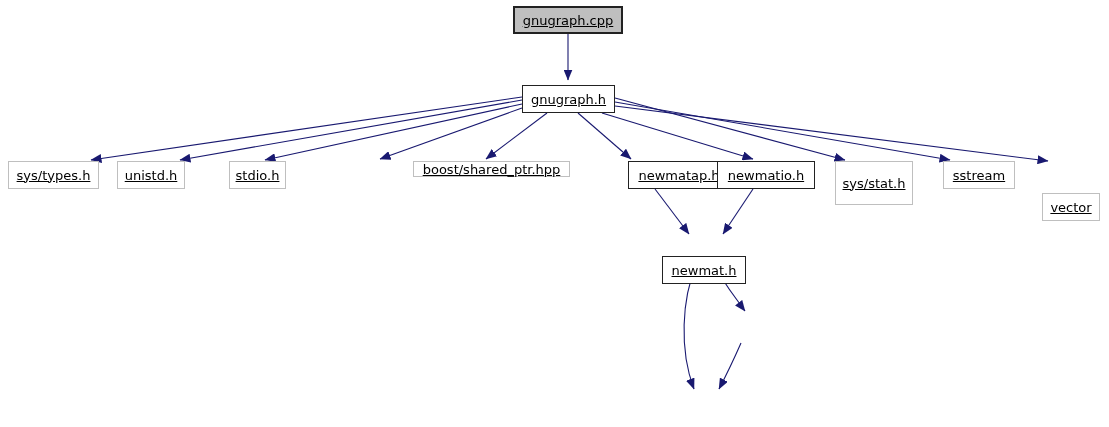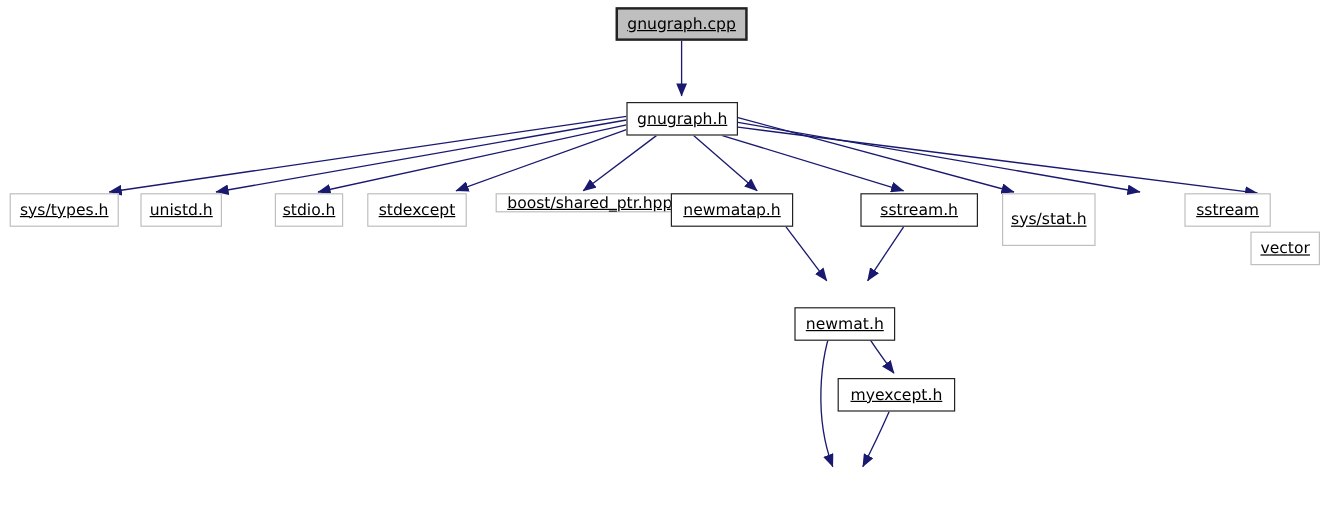"stdexcept" div.node { html: <div>stdexcept</div> -> none }
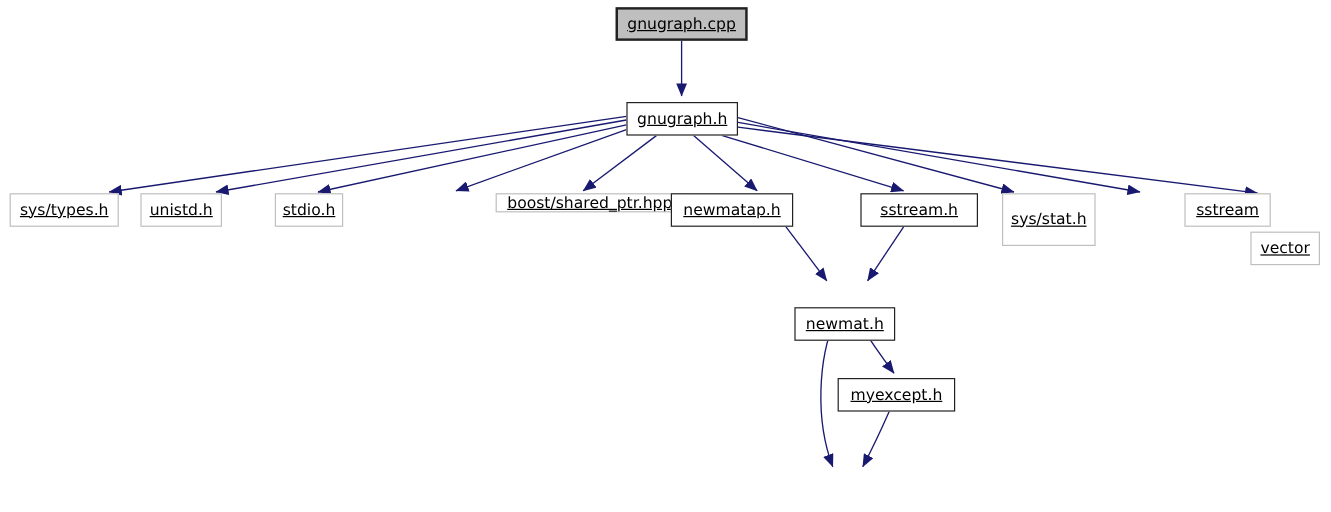"newmatap.h" div.node { left: 559px -> 628px }
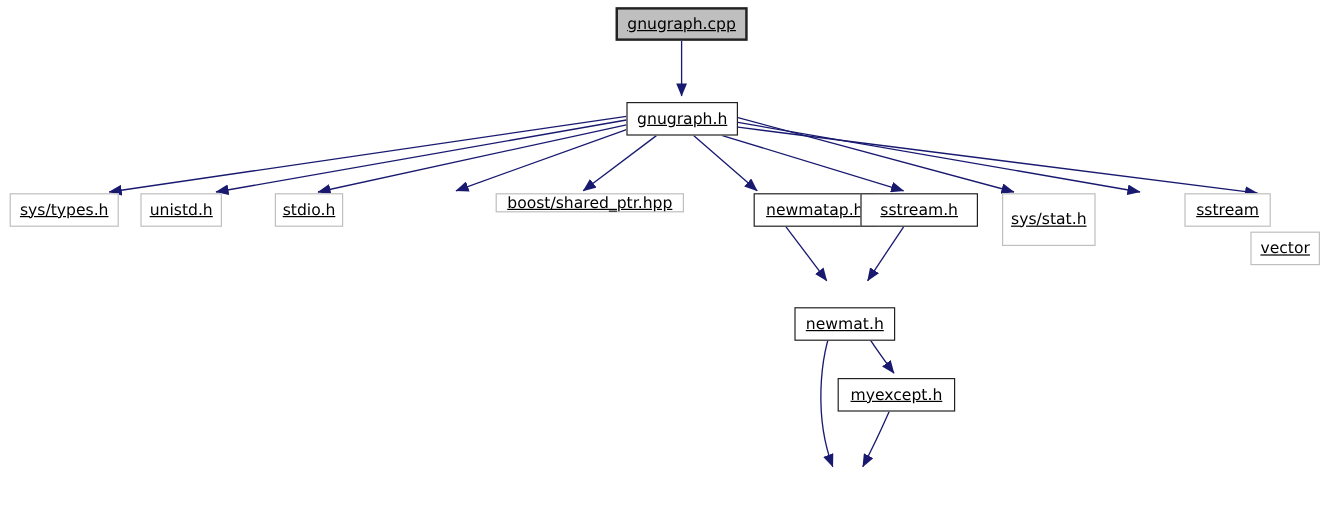"sstream.h" div.node { text: sstream.h -> newmatio.h }
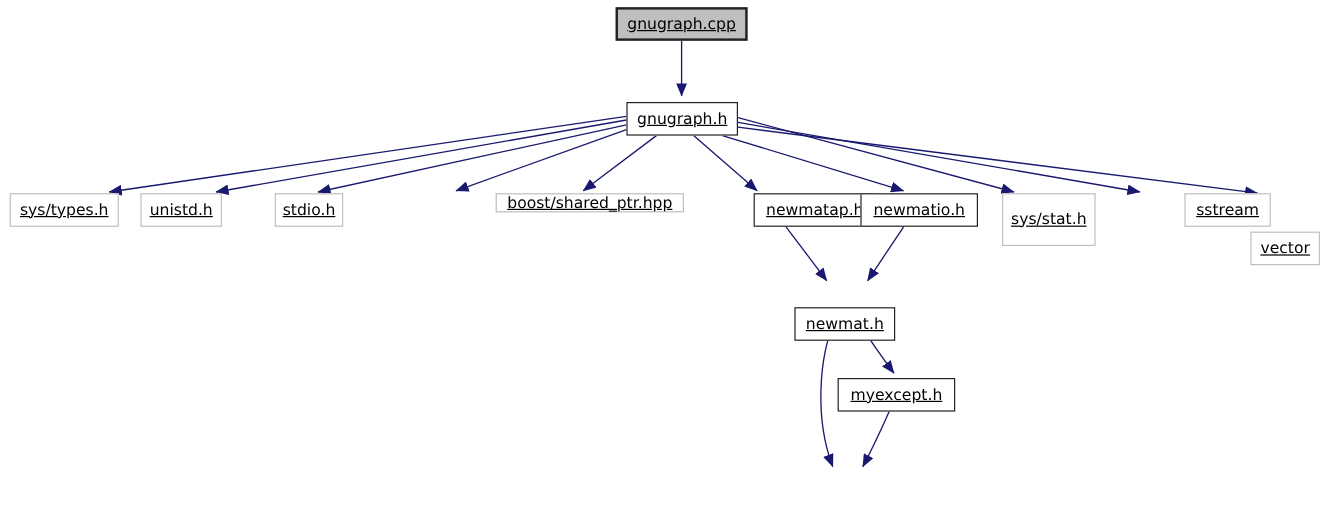"sstream" div.node { left: 987px -> 943px }
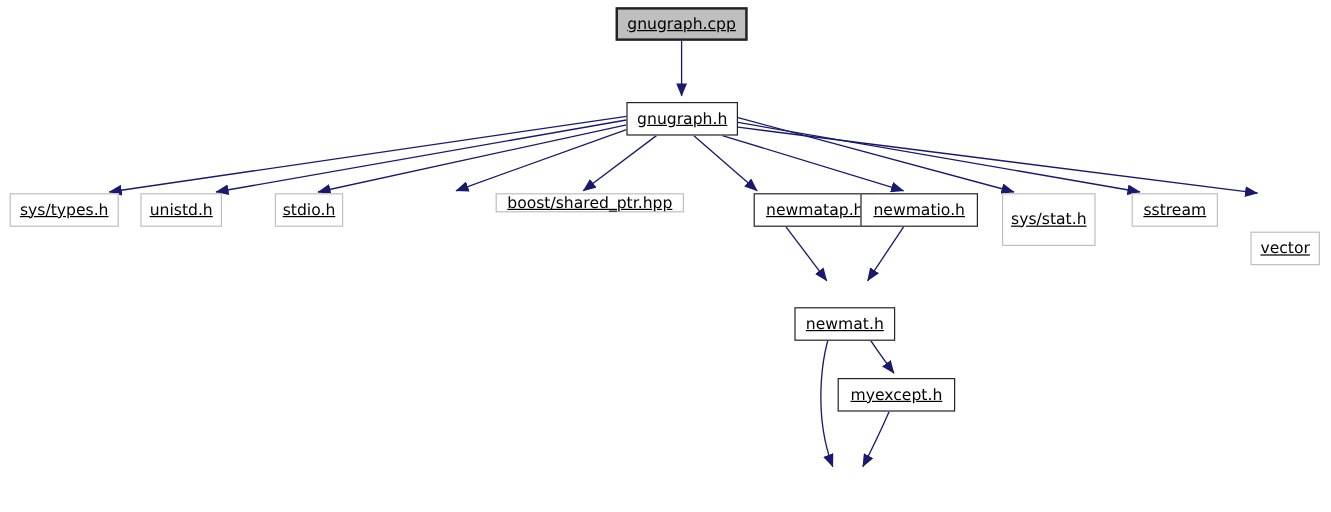"myexcept.h" div.node { html: <div>myexcept.h</div> -> none }
